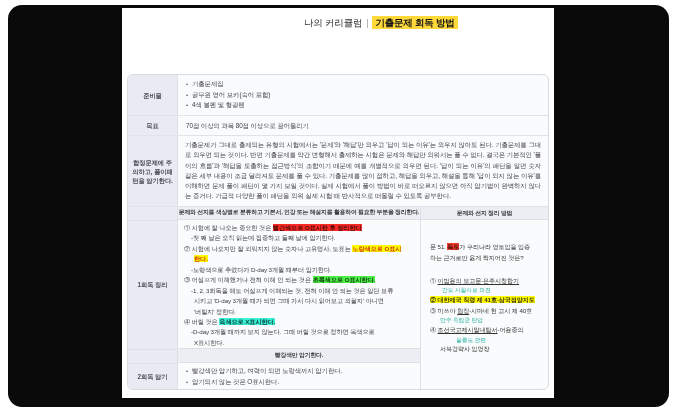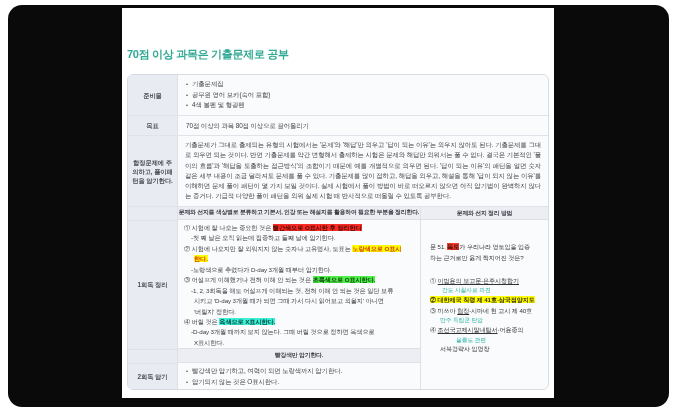"나의 커리큘럼 | 기출문제 회독" div.pagehead { html: none -> <div> <span>나의 커리큘럼</span><span>|</span><span>기출문제 회독 방법</span> </div> }
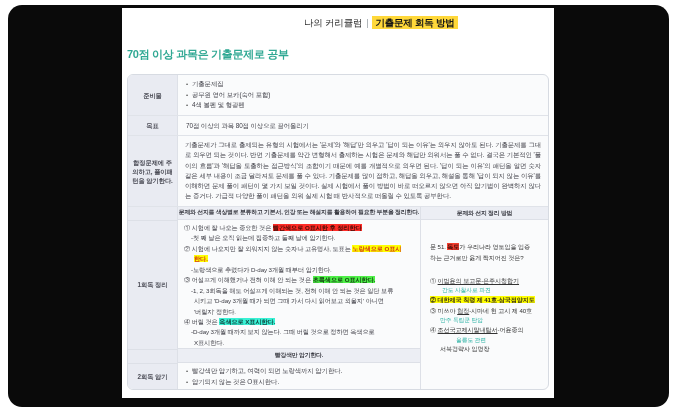"70점 이상 과목은 기출문제로 공부" div.section-title { html: <div>70점 이상 과목은 기출문제로 공부</div> -> none }
